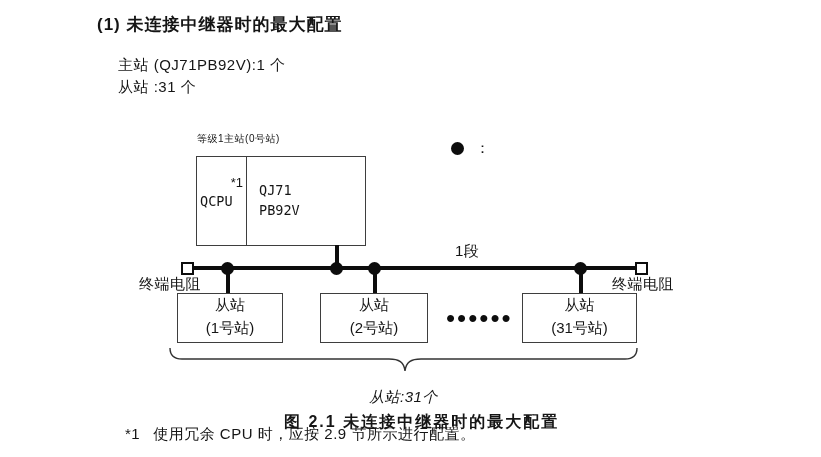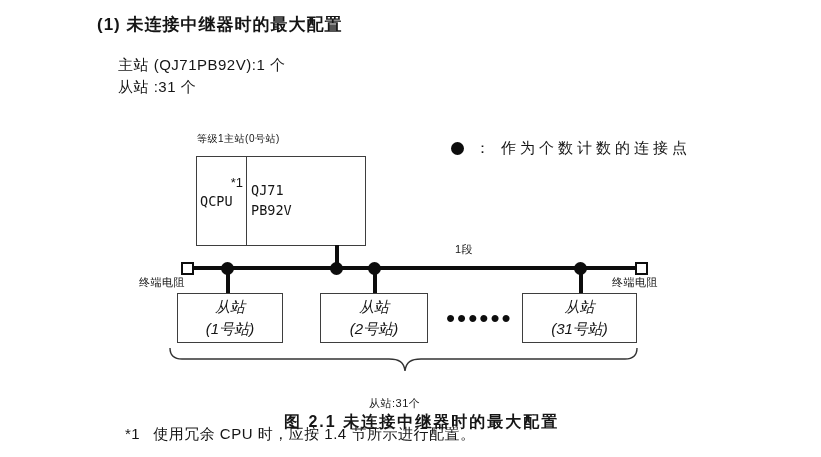"作为个数计数的连接点" span.legend-text { html: <span>作为个数计数的连接点</span> -> none }
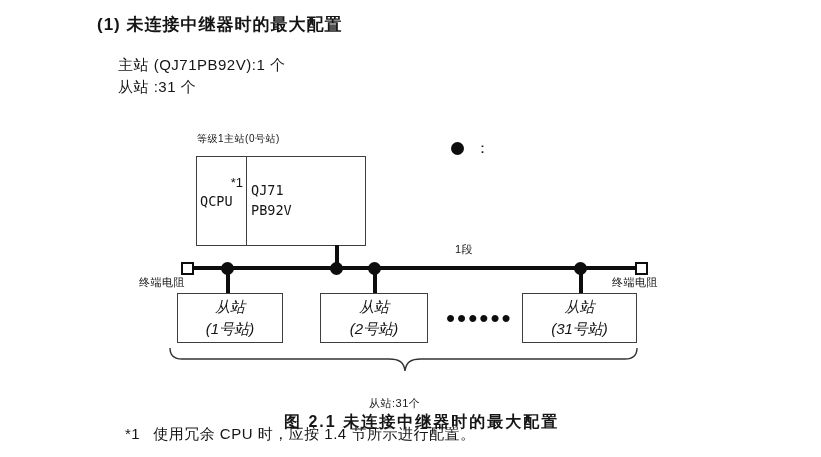"QJ71" .mcell-pb { padding-left: 4px -> 12px }
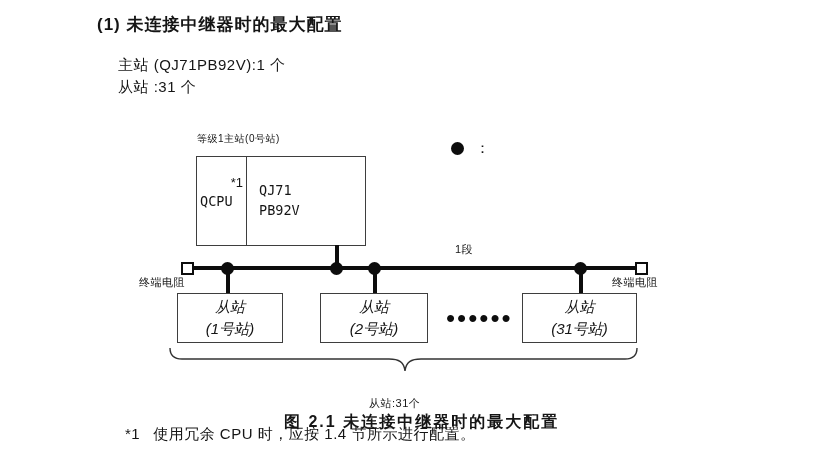"1段" .dlabel { font-size: 11px -> 15px }
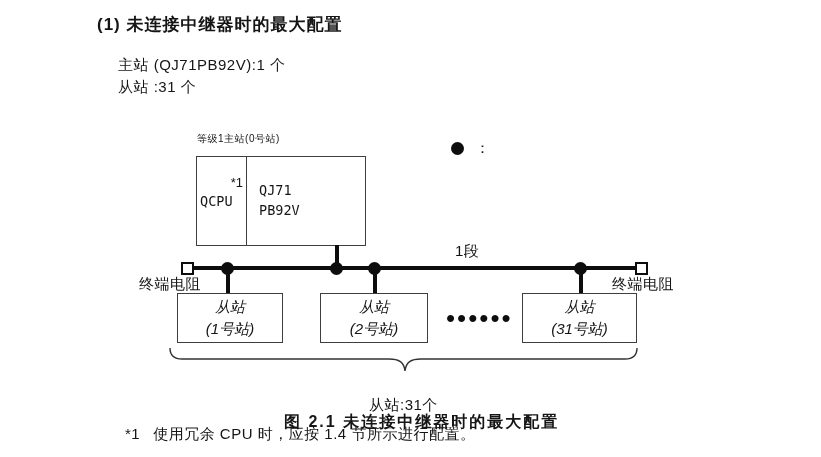"从站" .slave-box { font-style: italic -> none; justify-content: center -> none }
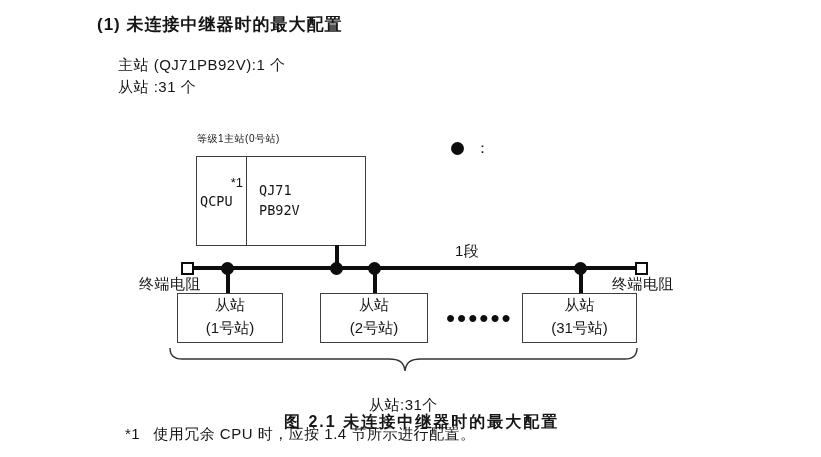"从站:31个" div.abs { font-style: none -> italic; top: 396px -> 388px }
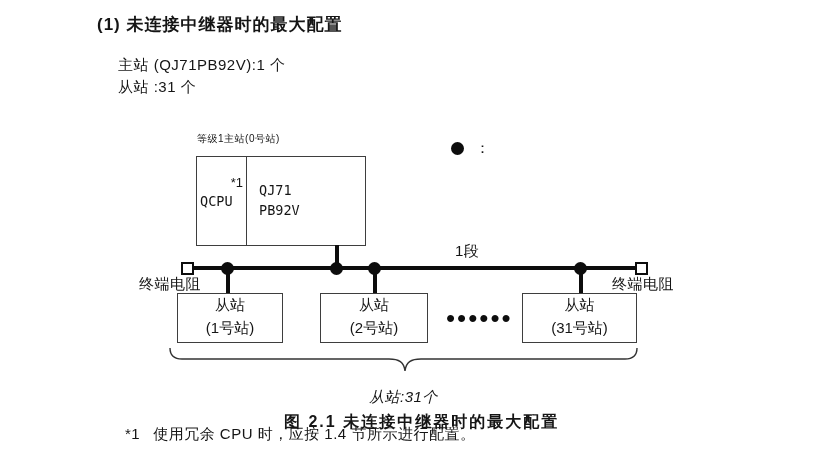"使用冗余 CPU 时，应按 1.4 节所示进行配置。" span { text: 1.4 -> 2.9 }
